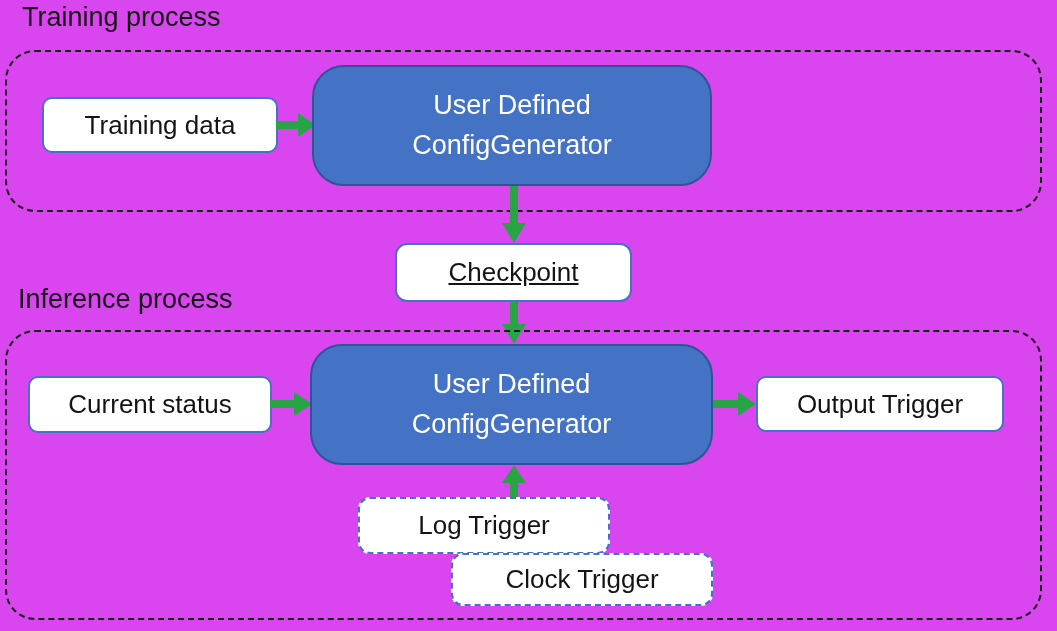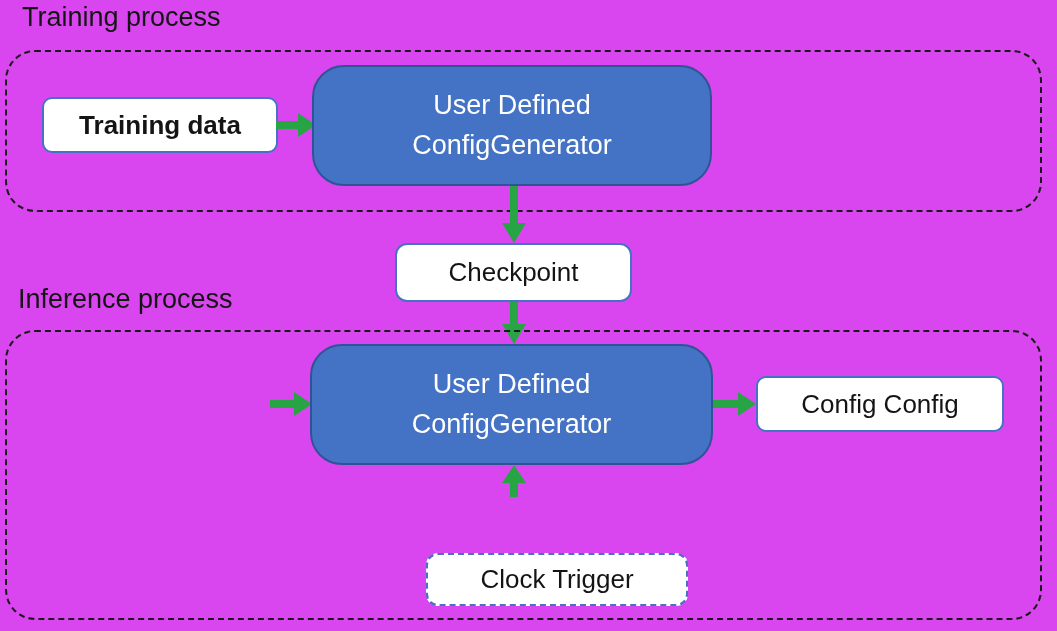"Training data" div.node { font-weight: bold -> none }
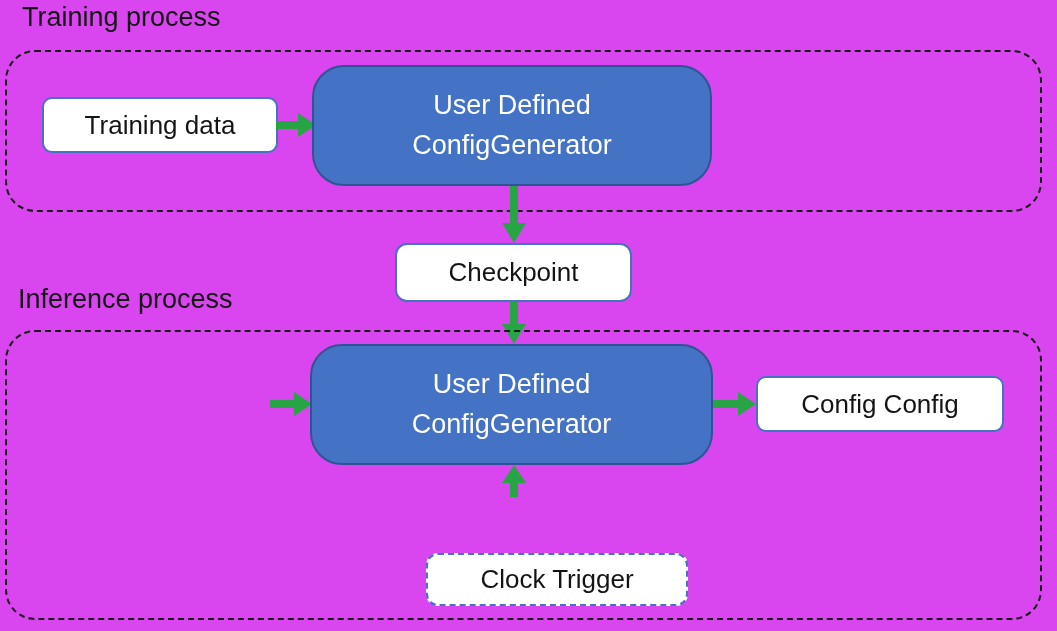"Checkpoint" div.node { text-decoration: none -> underline }
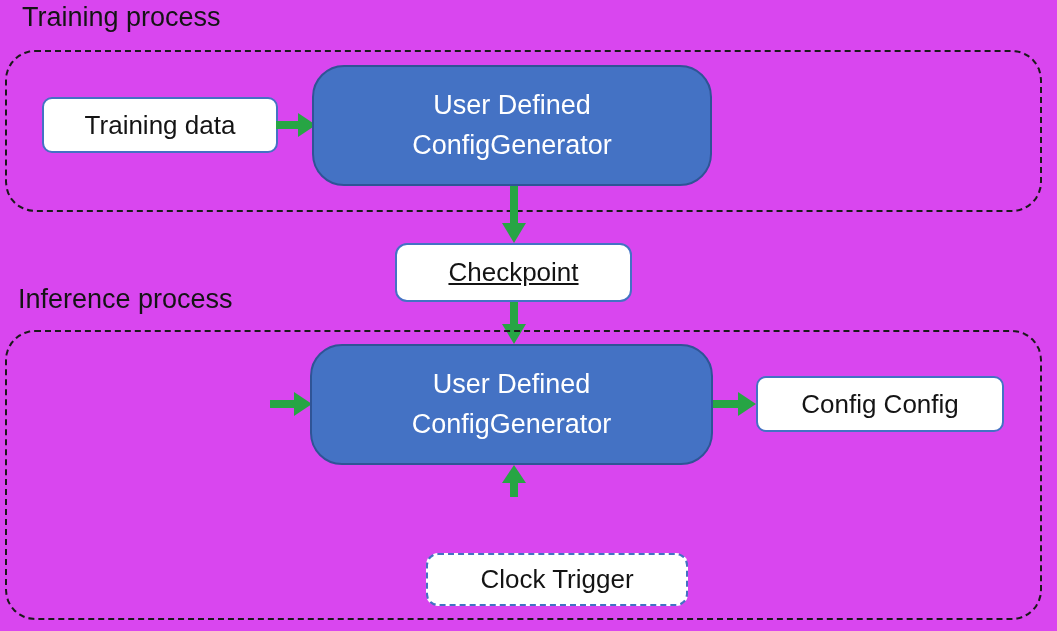"Current status" div.node { html: none -> <div>Current status</div> }
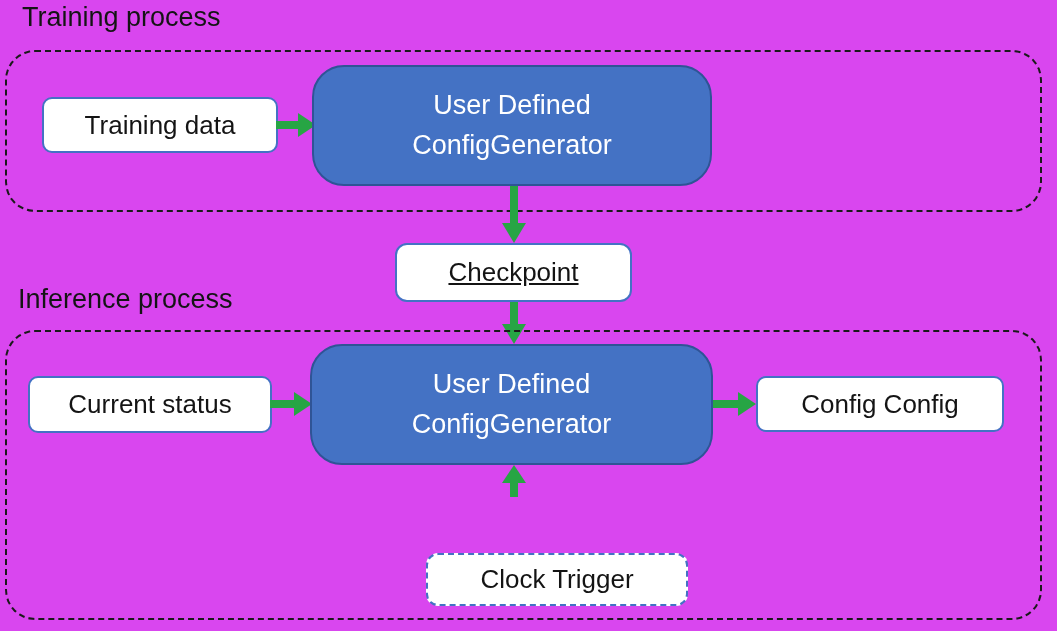"Config Config" div.node { text: Config Config -> Output Trigger }
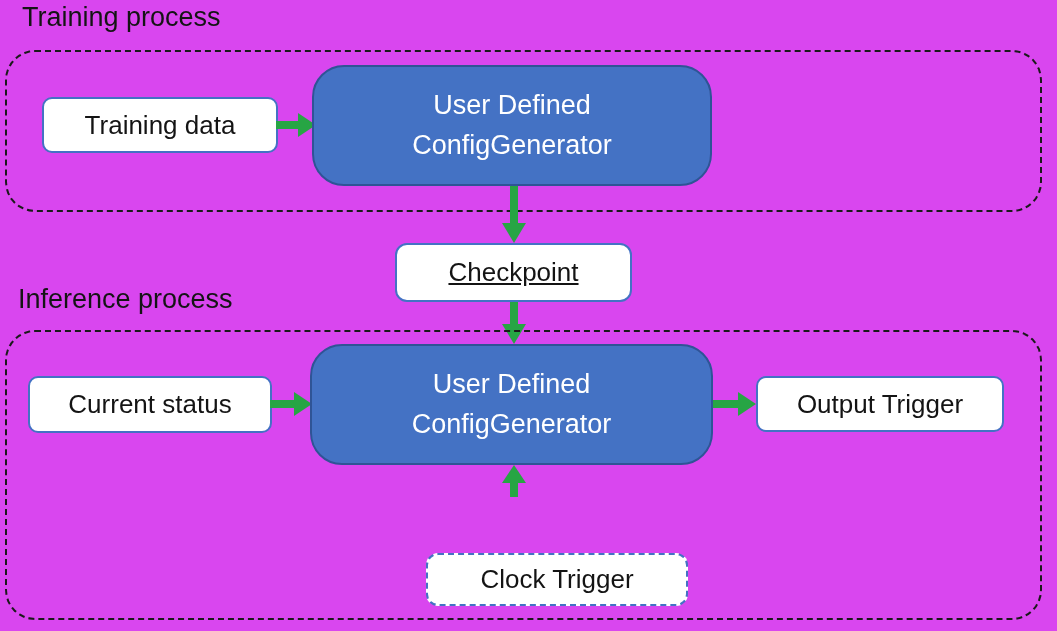"Log Trigger" div.node { html: none -> <div>Log Trigger</div> }
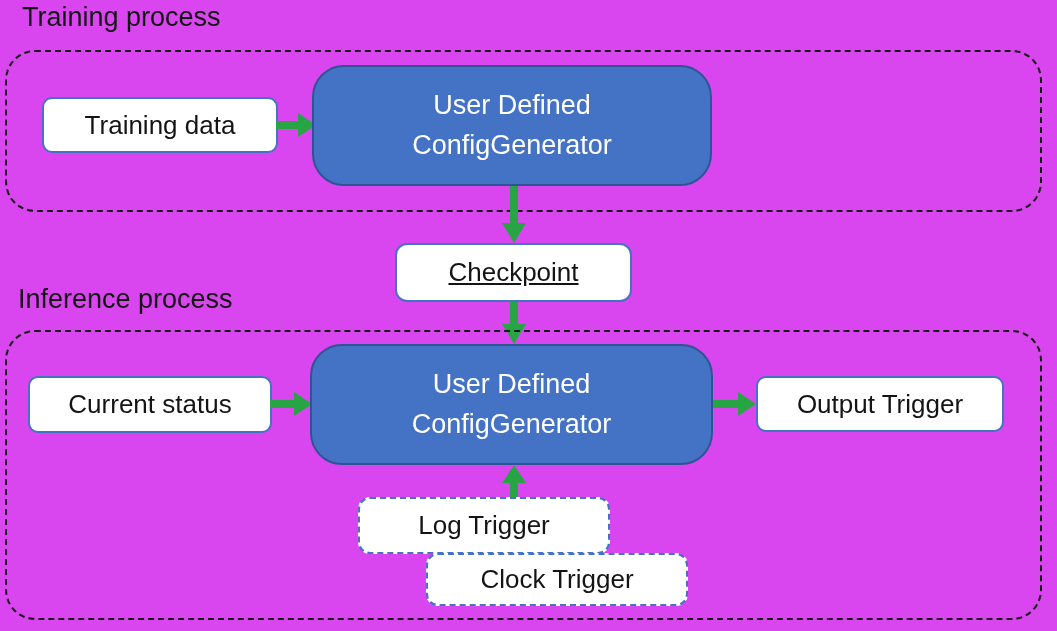"Clock Trigger" div.node { left: 426px -> 451px }
